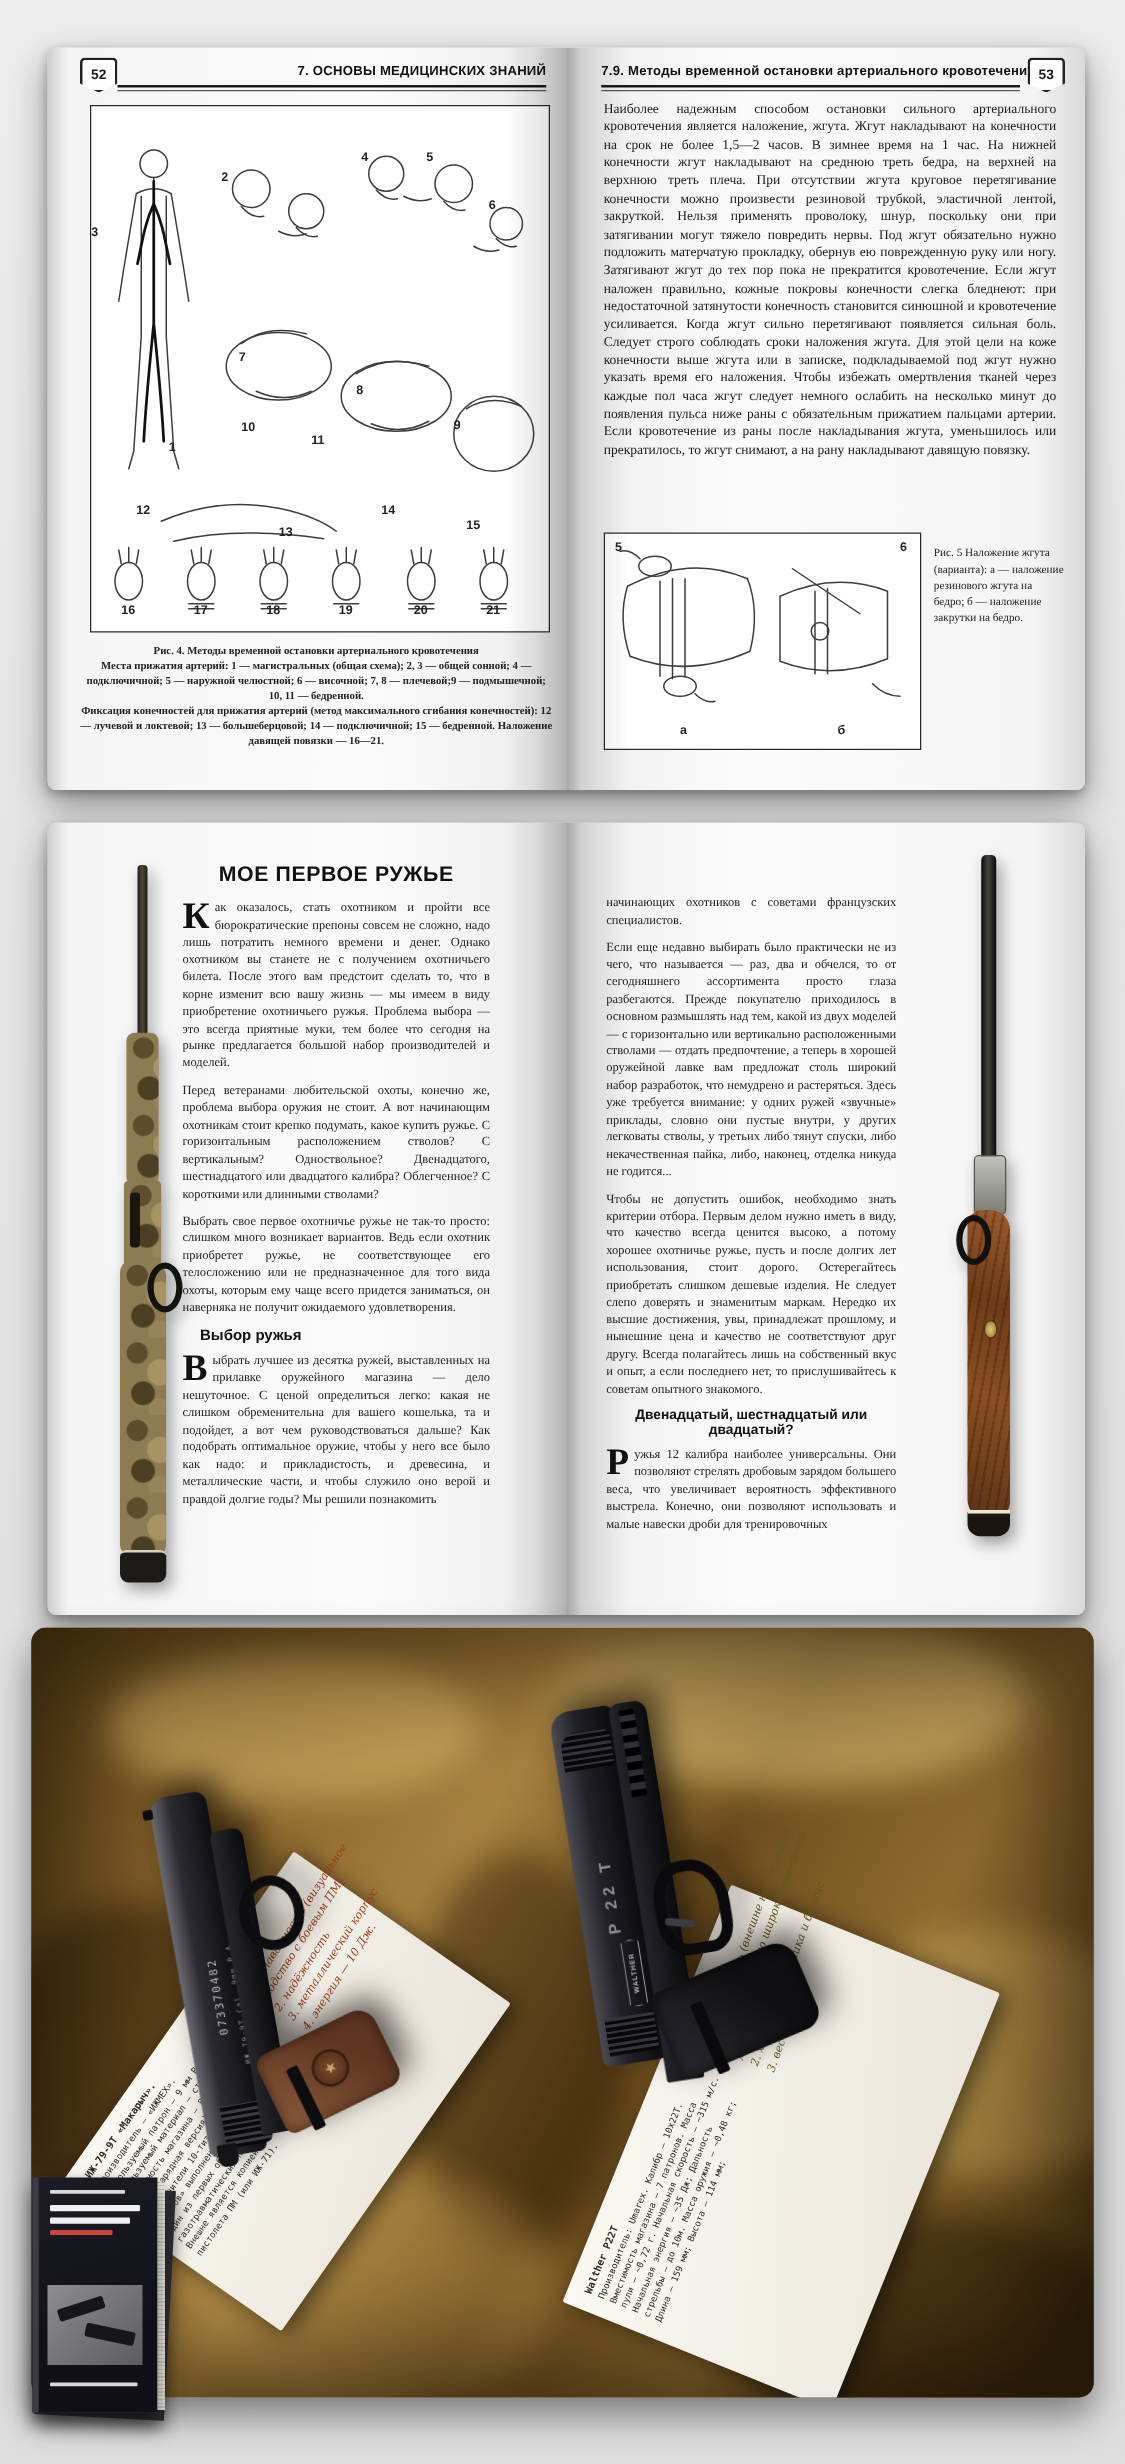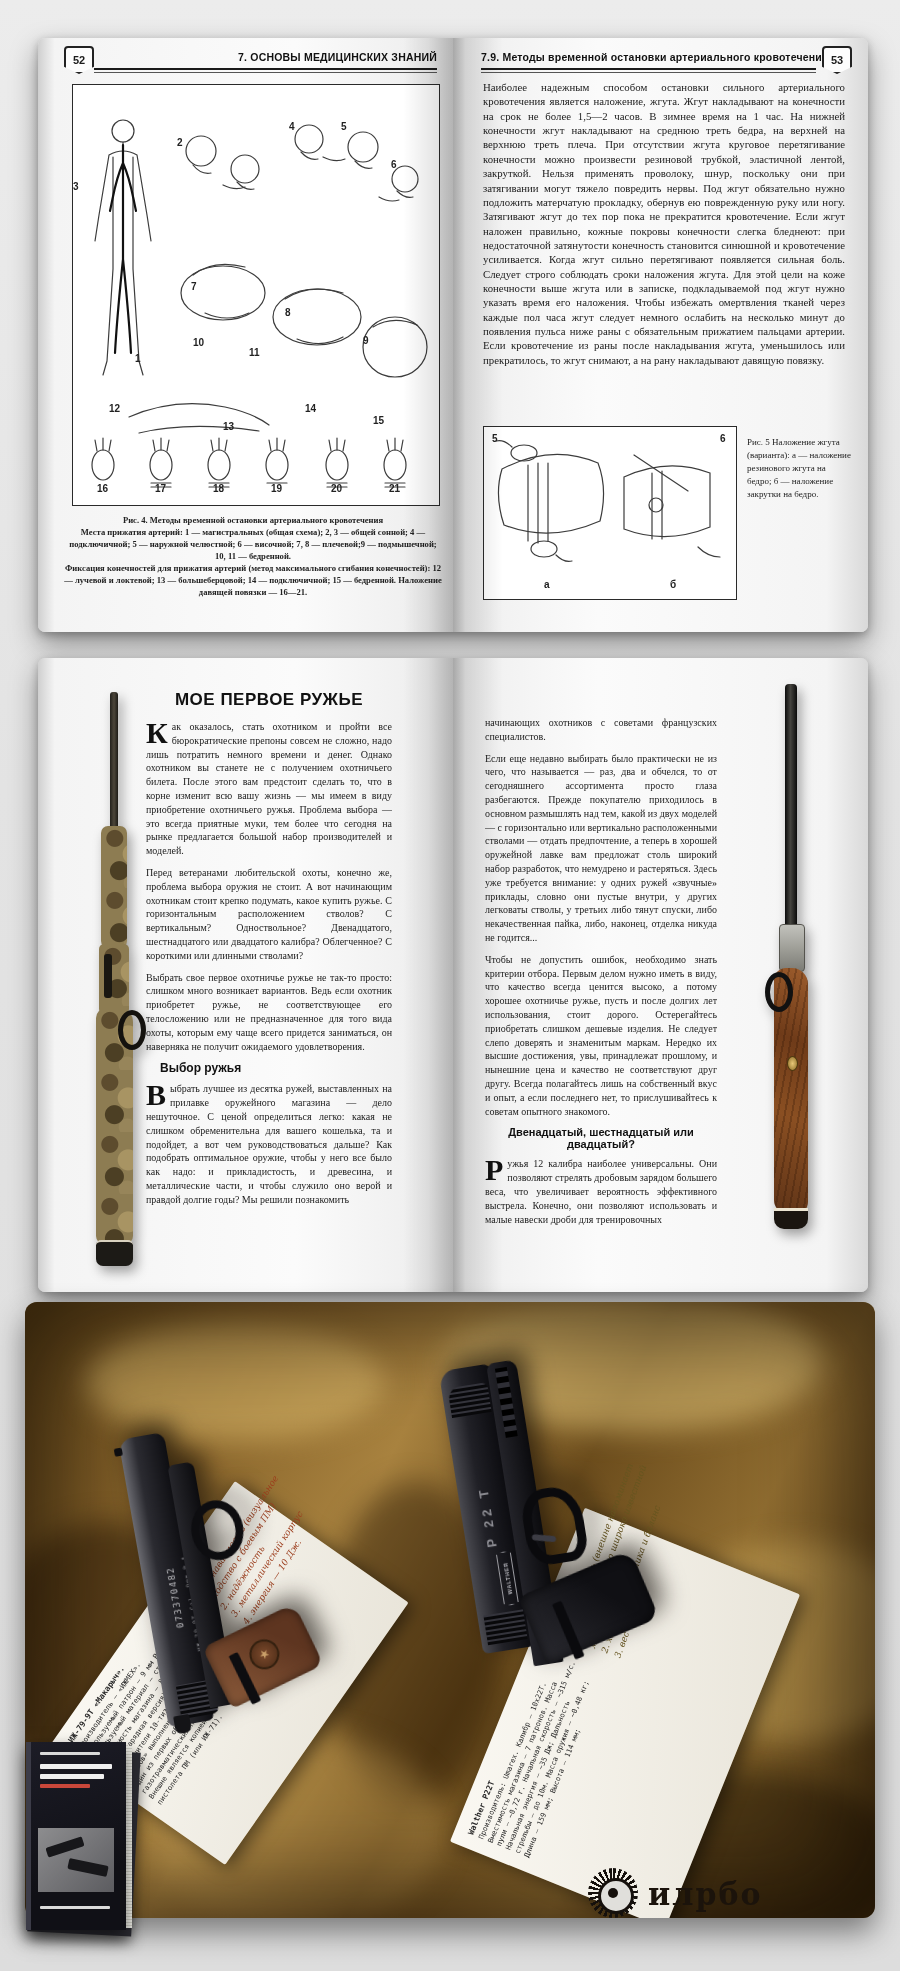"илрбо" div { html: <div> <div></div> <div>илрбо</div> </div> -> none }
